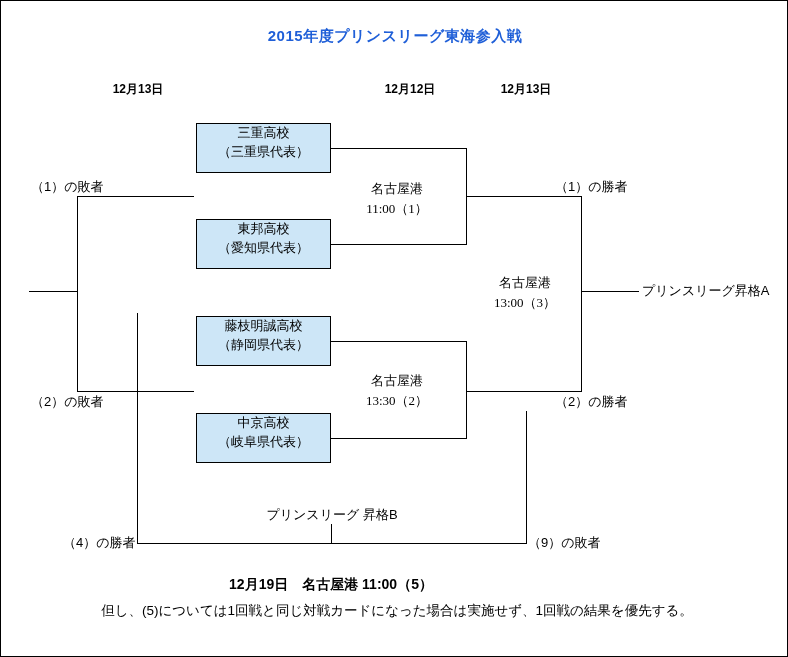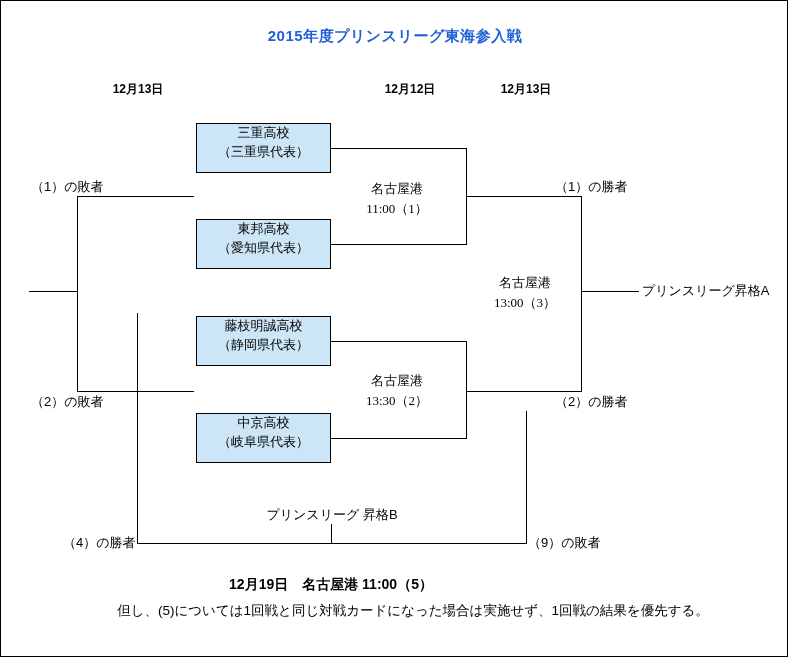"但し、(5)については1回戦と同じ対戦カードになった場合は実施せず、1回戦の結果" div.t { margin-left: 16px -> none }
